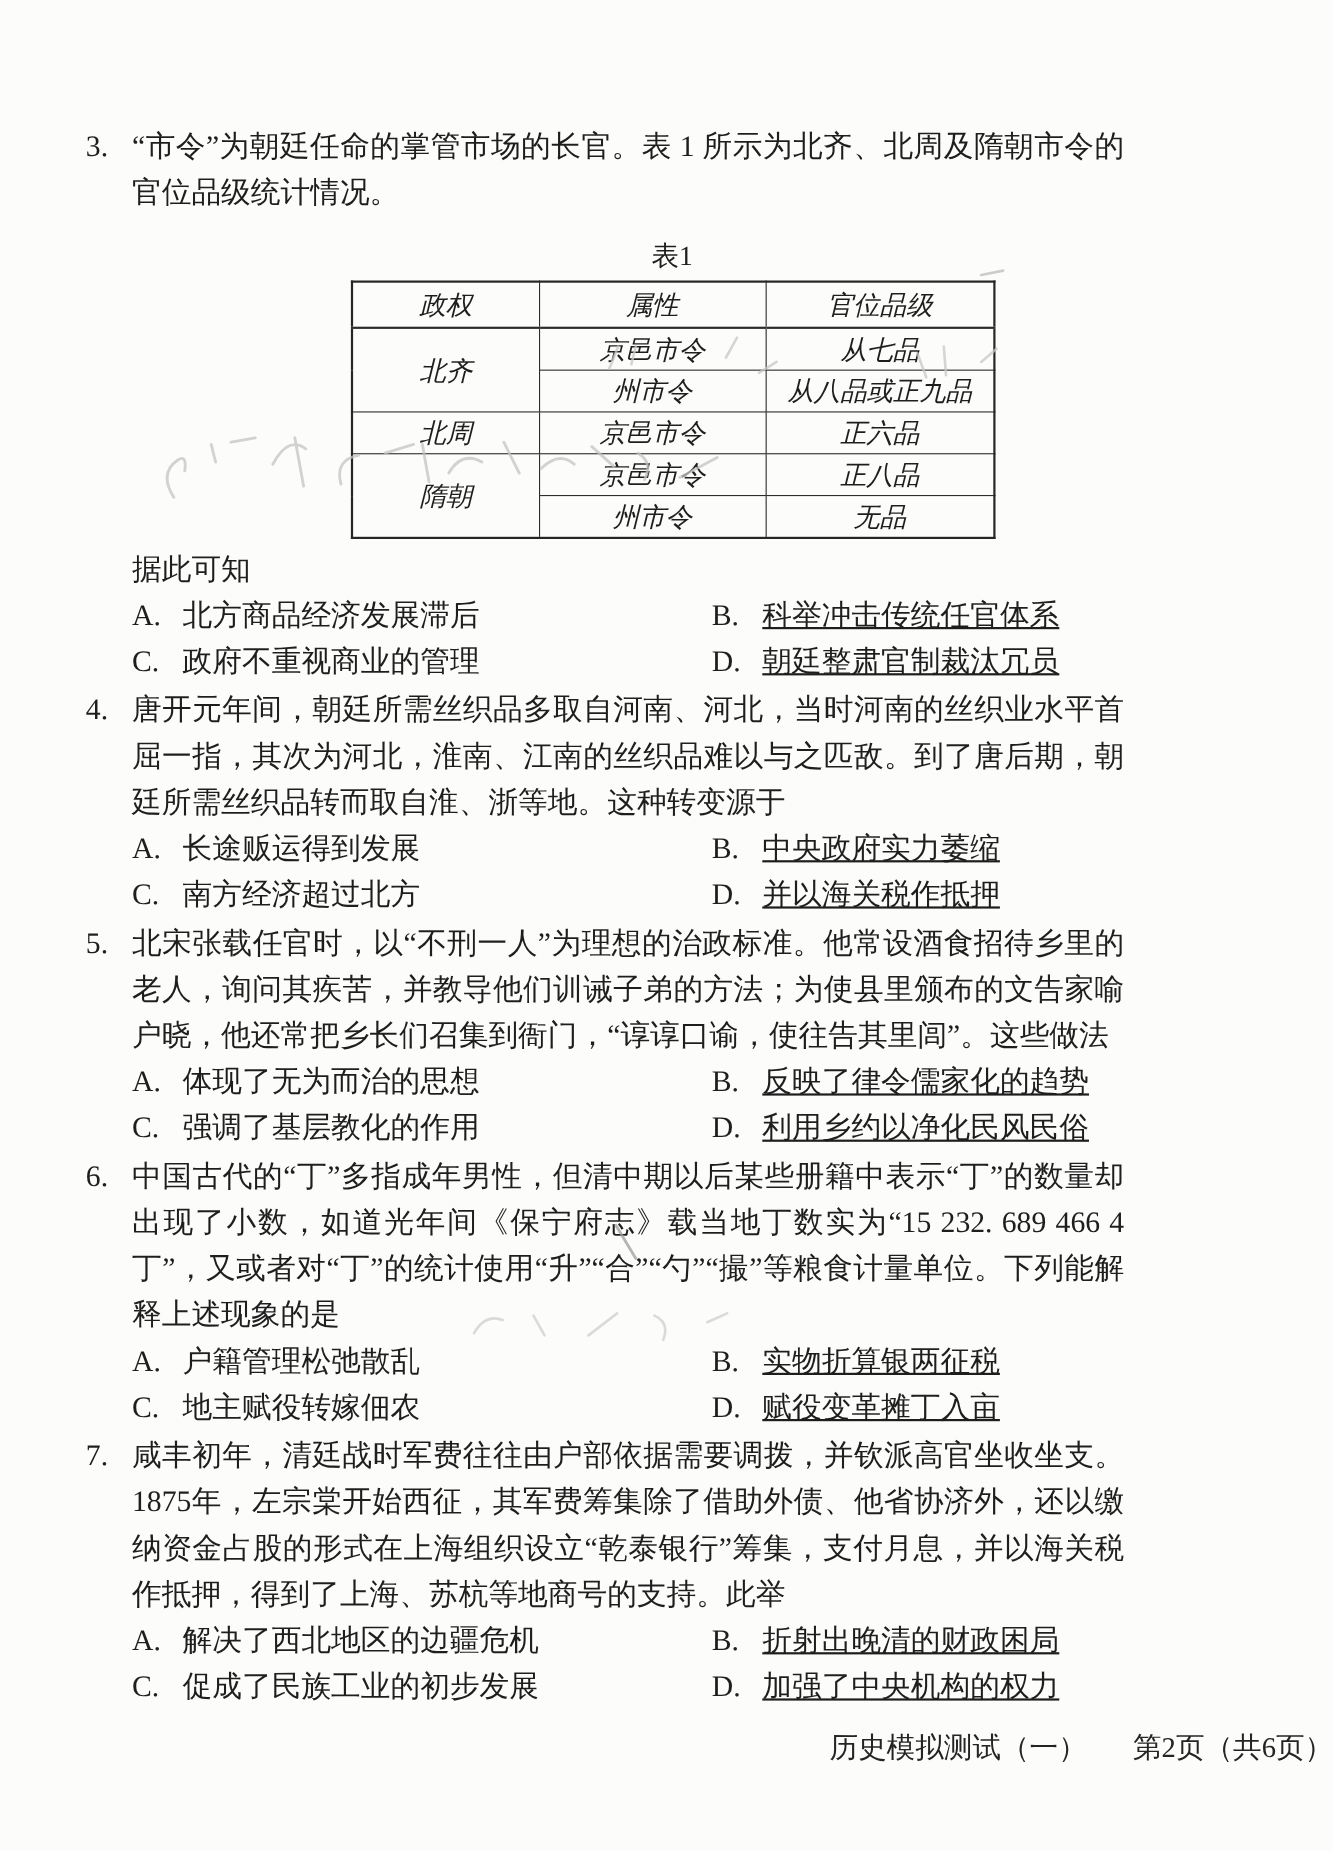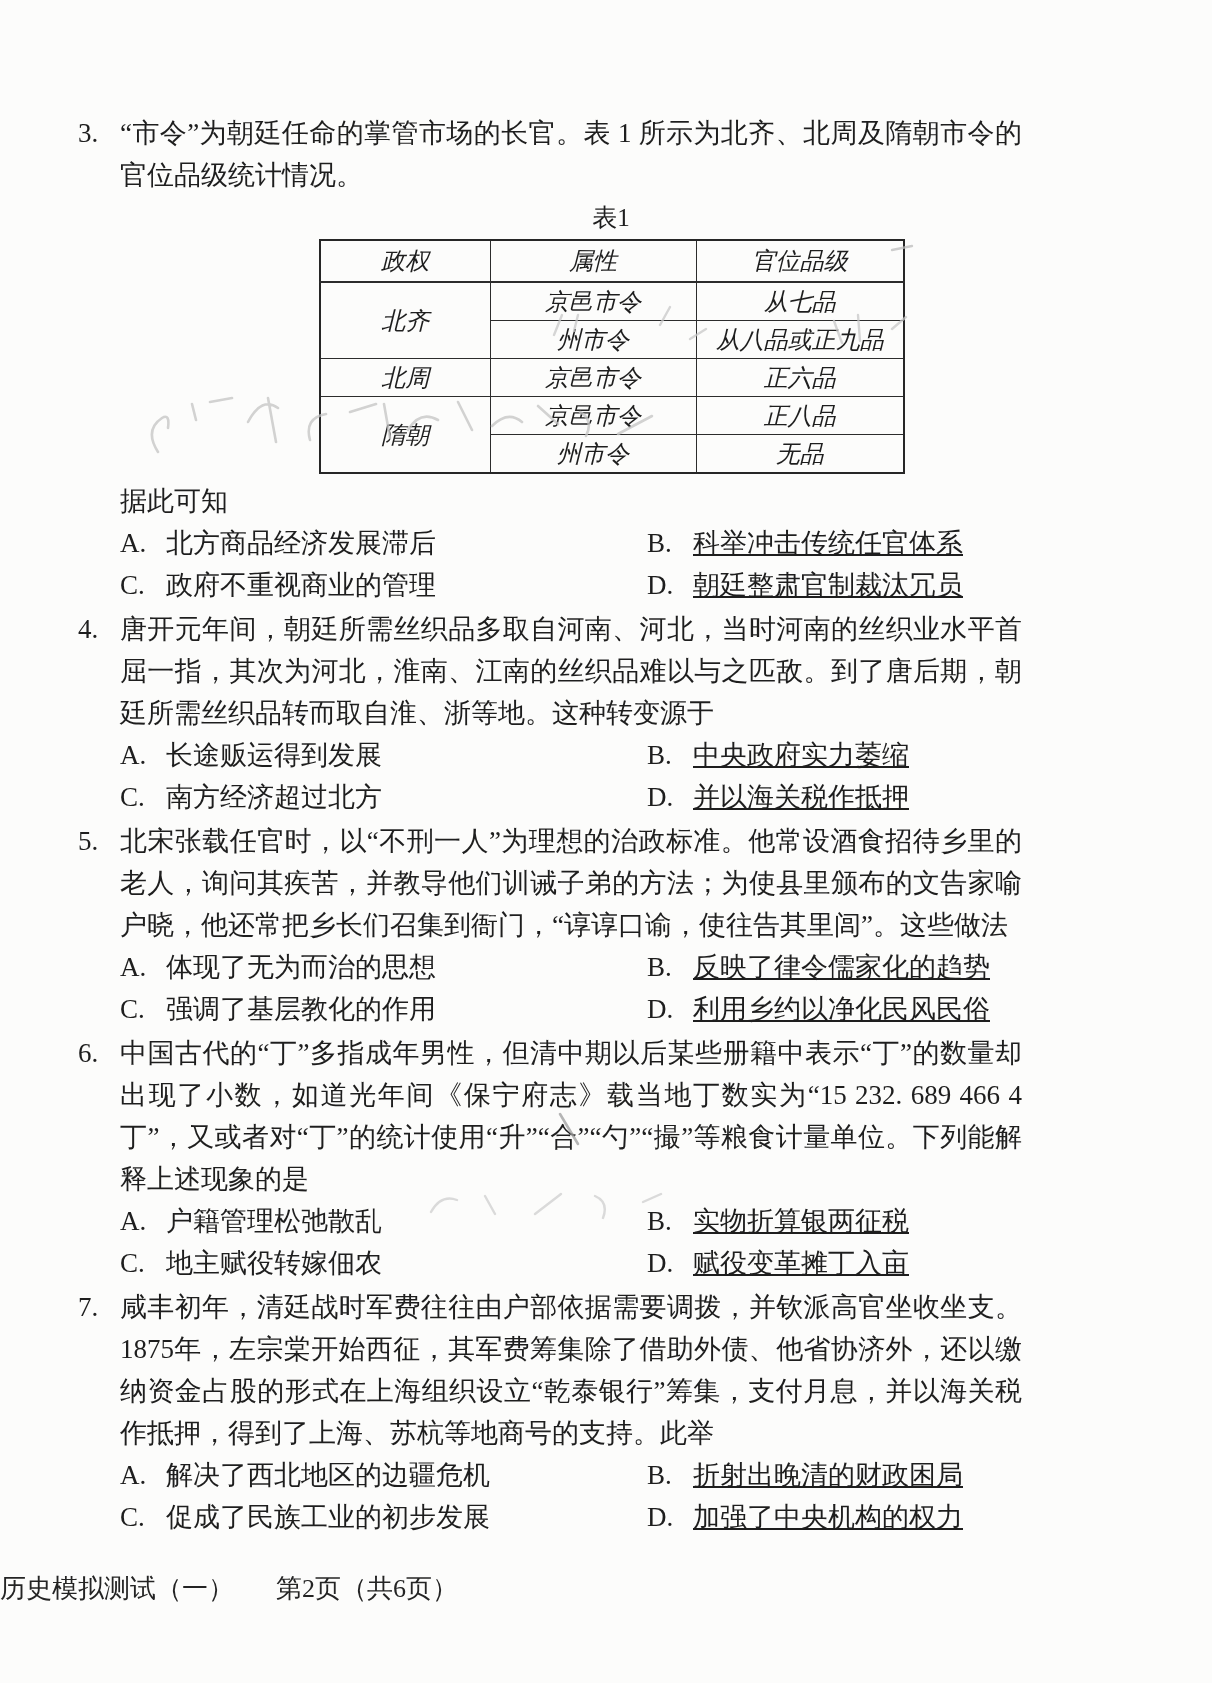"表1" .table-wrap { margin: 4px 0 0 171px -> 20px 0 0 171px }
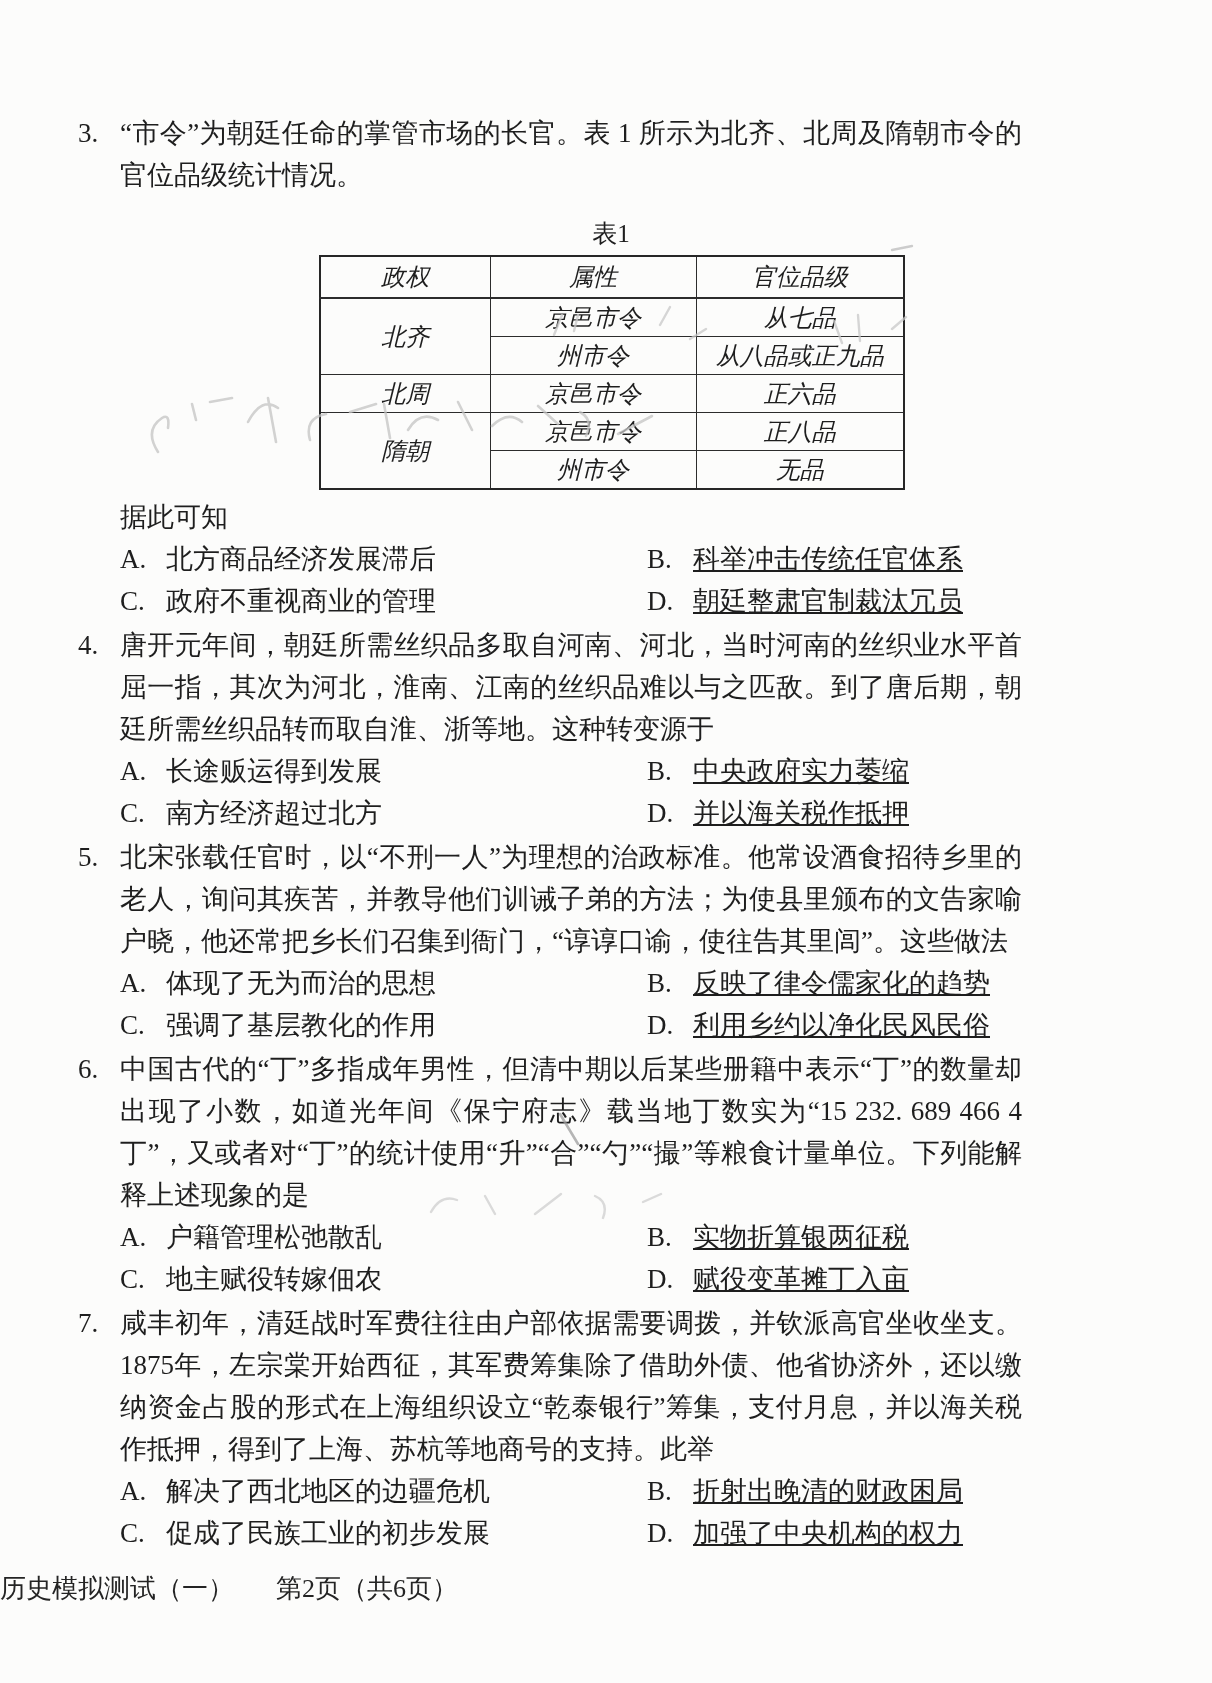"历史模拟测试（一） 第2页（共6页）" .footer { text-align: left -> right }
